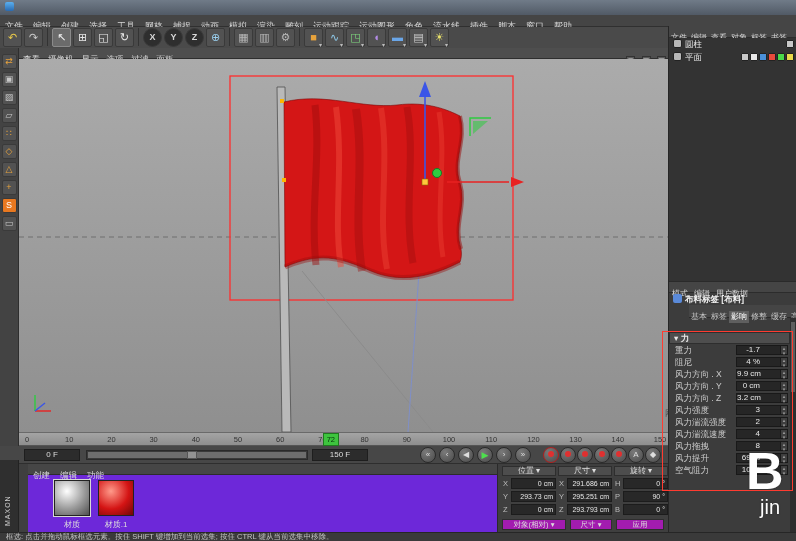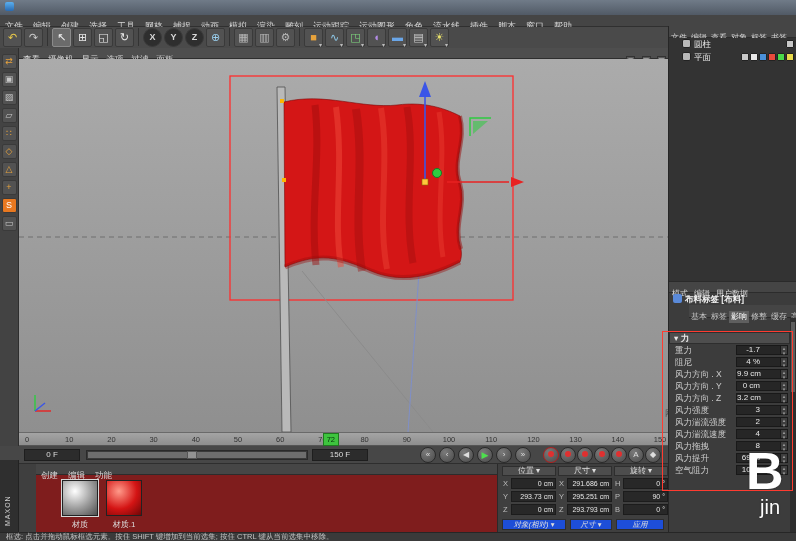"圆柱" .om-row { padding-left: 13px -> 4px }
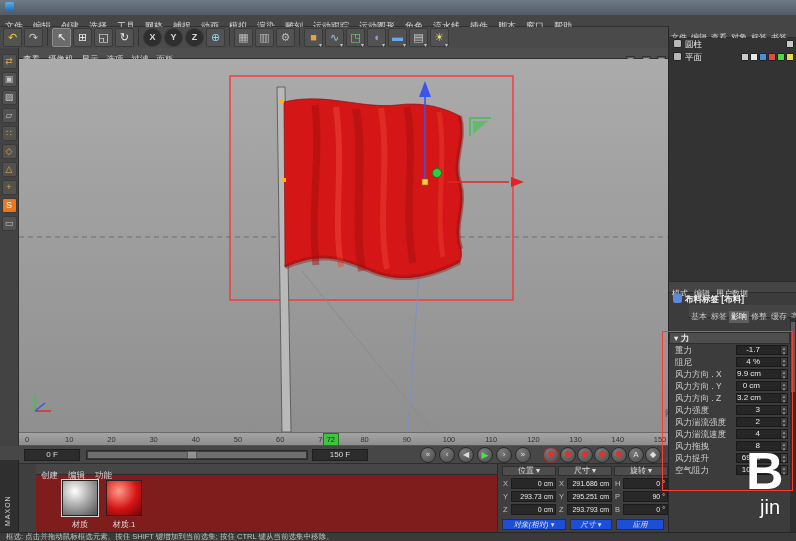"创建 编辑 功能" #materials { background: #7f1d1d -> #6d28d9; left: 36px -> 28px }
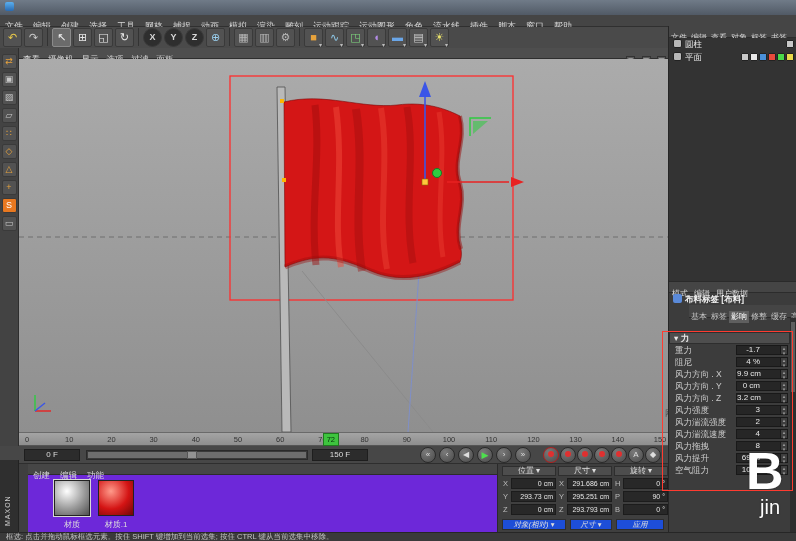"对象(相对) ▾" .coord-bottom { background: #1d4ed8 -> #a21caf; font-style: italic -> none }
